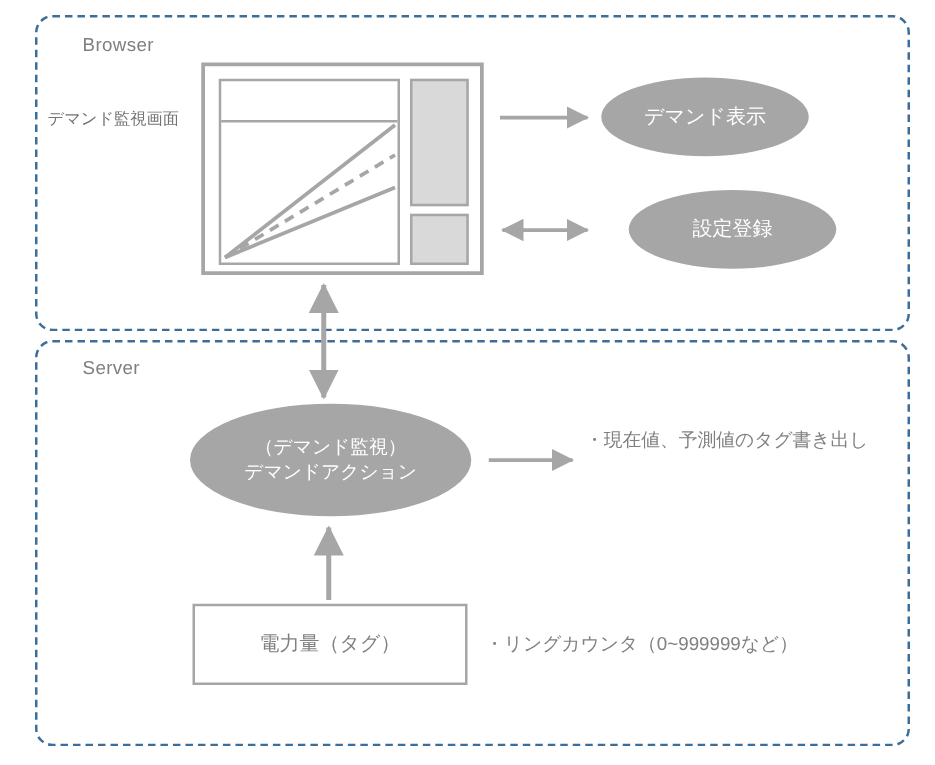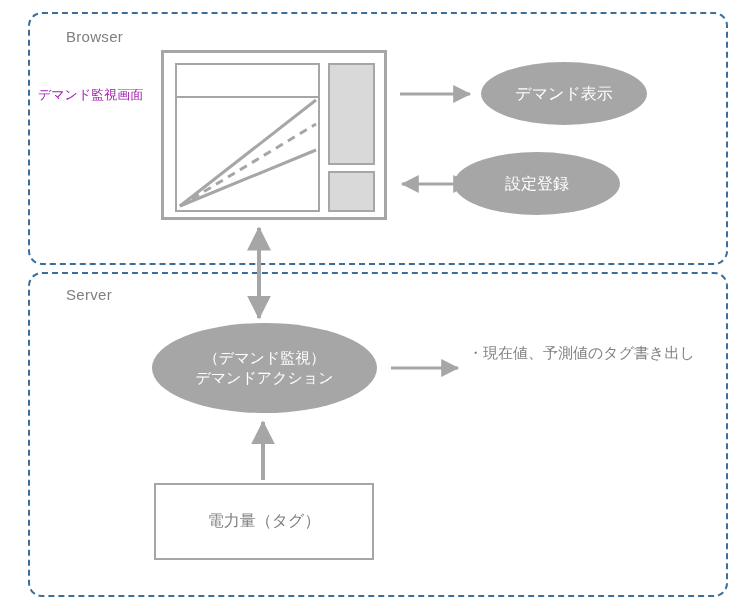"デマンド監視画面" .caption { color: #a21caf -> #737373 }
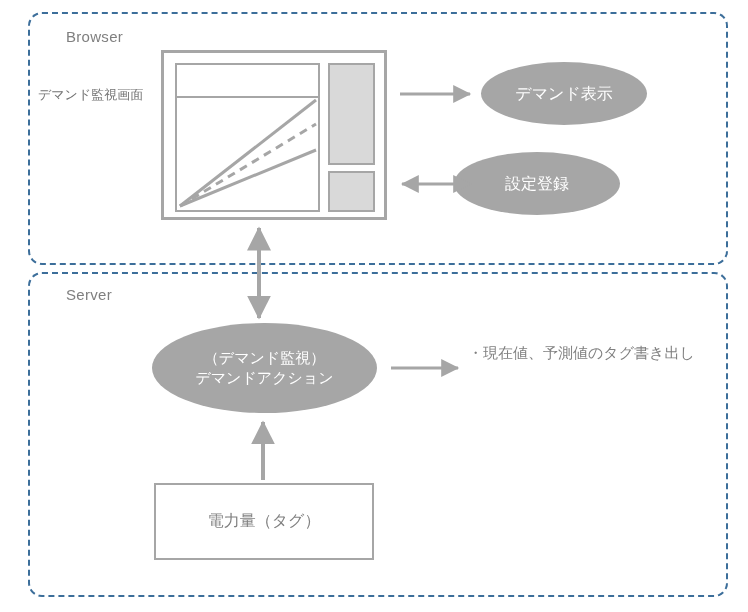"設定登録" #ellipse-setting-reg { left: 454px -> 503px }
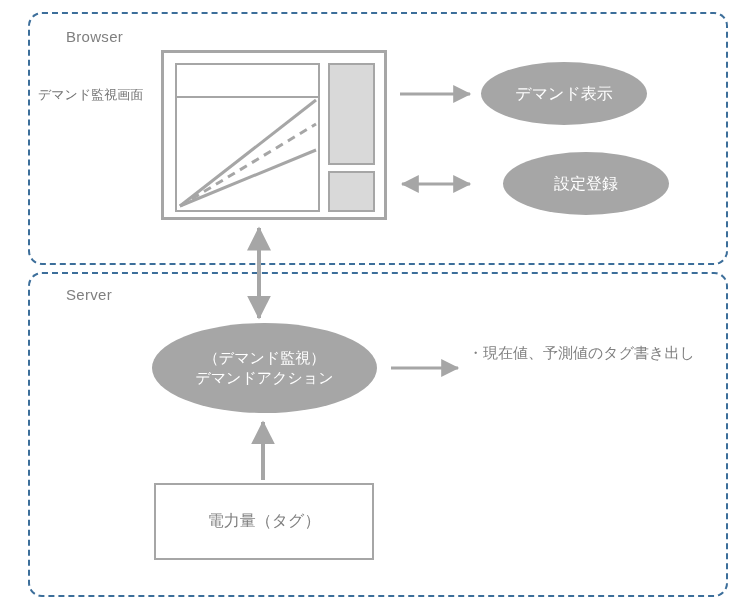"電力量（タグ）" #rect-power { height: 77px -> 65px }
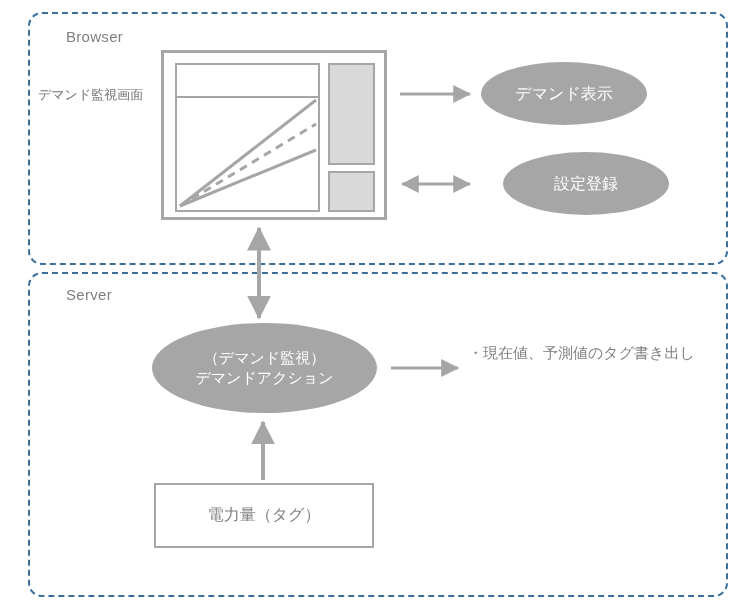"・リングカウンタ（0~999999など）" div { html: none -> <div>・リングカウンタ（0~999999など）</div> }
